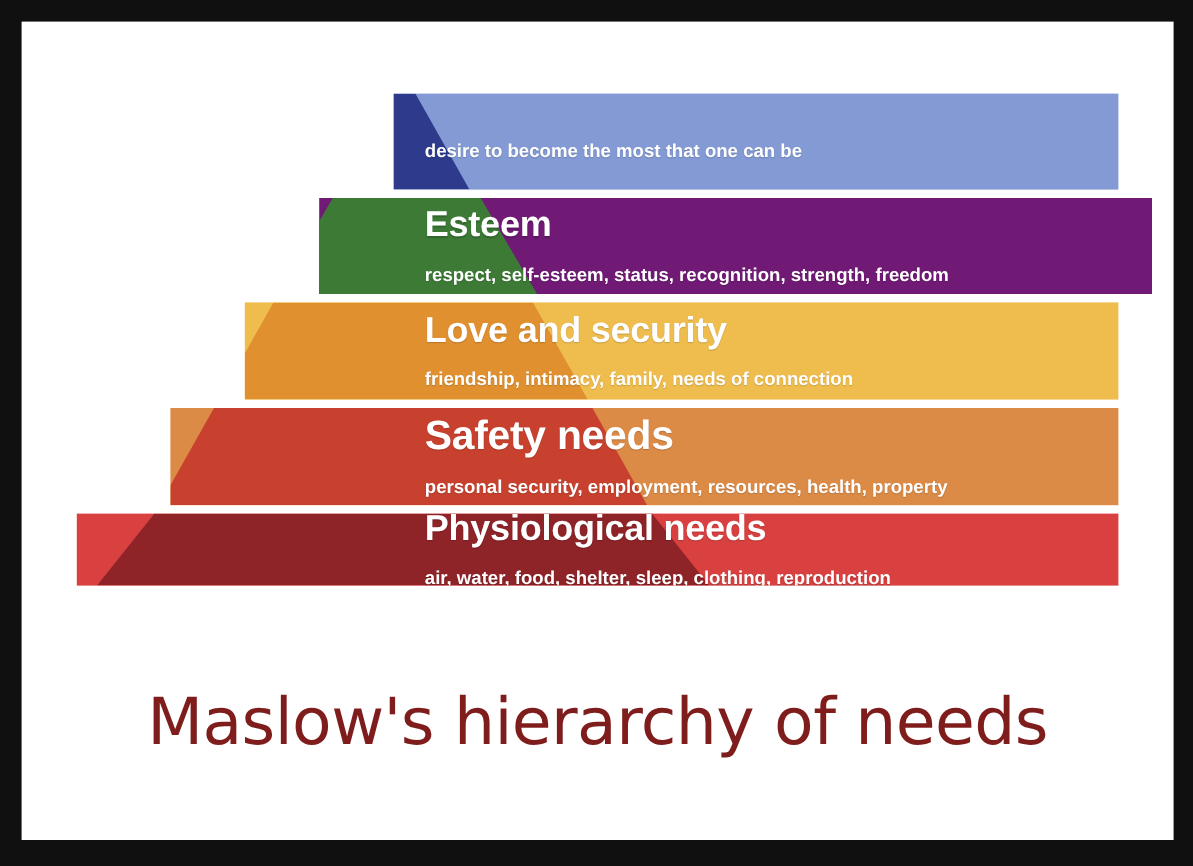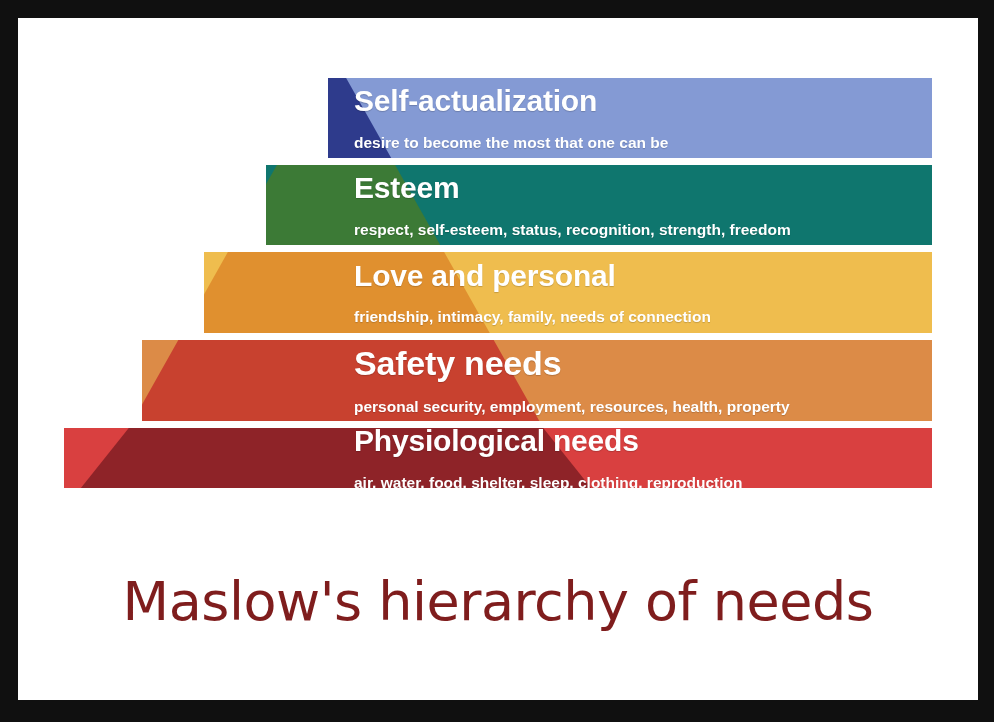"Self-actualization" div.tier-title { html: <div>Self-actualization</div> -> none }
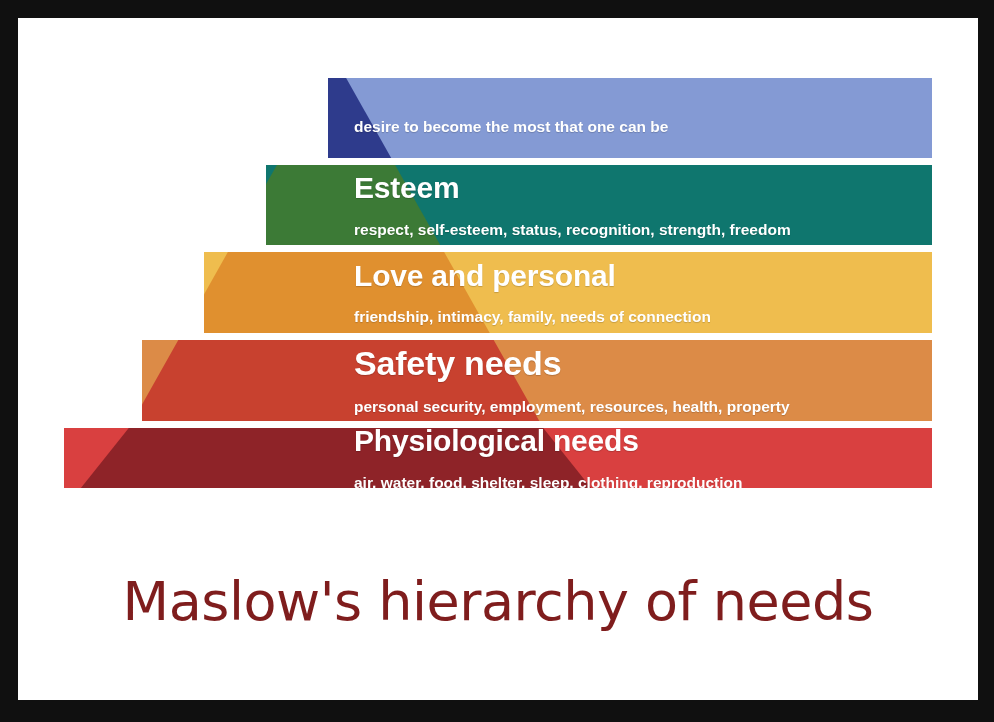"Esteem" div.tier { background: #0f766e -> #701a75; padding-left: none -> 28px }
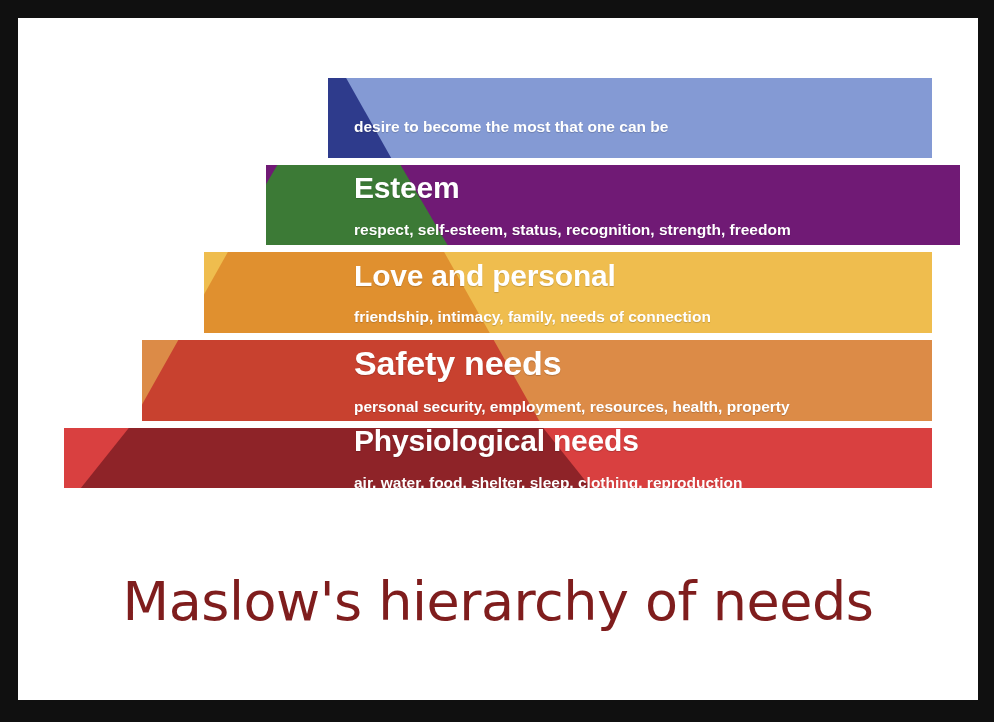"Love and personal" div.tier-title { text: personal -> security }
